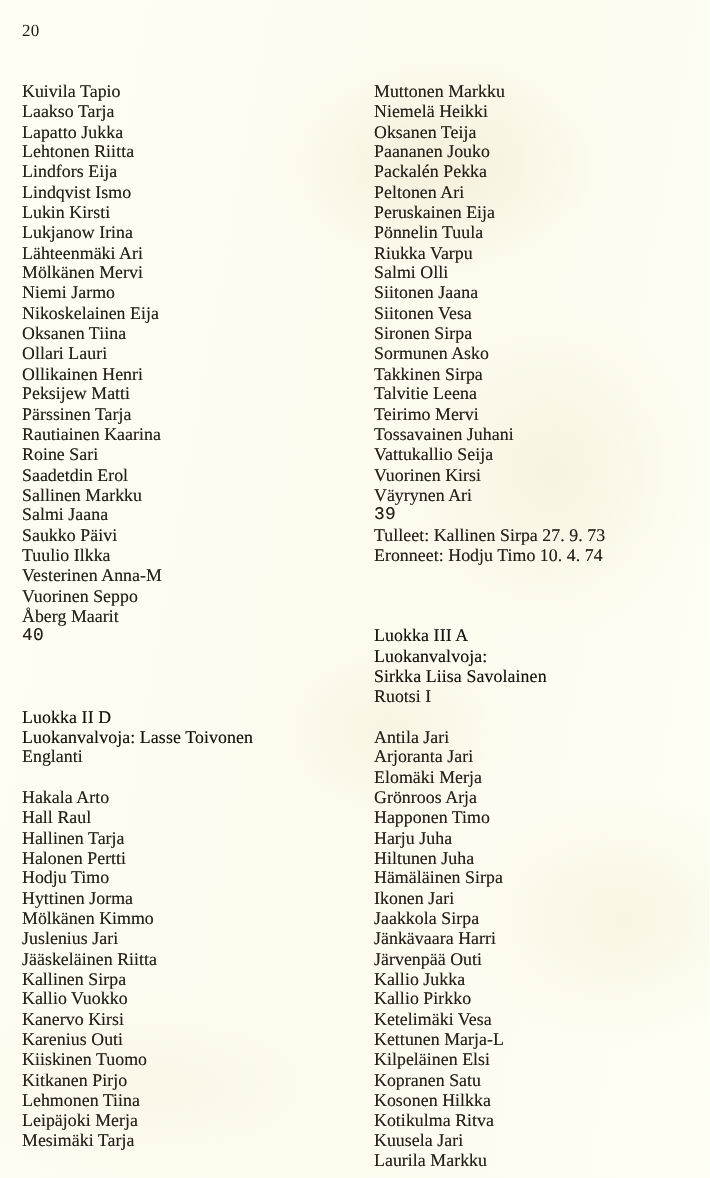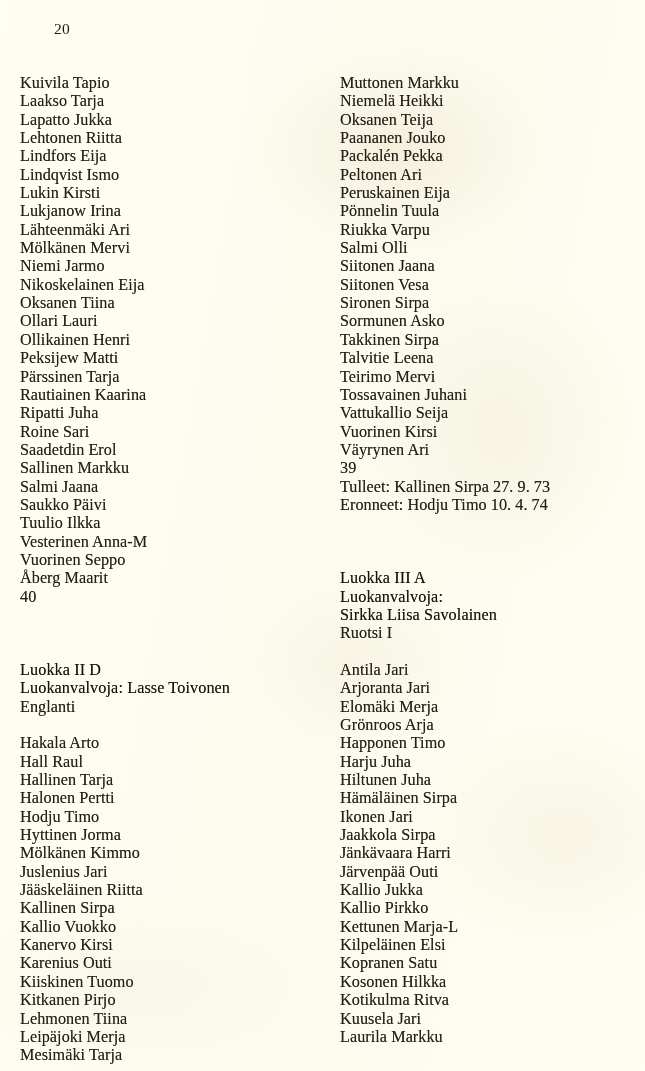"20" .page-number { margin-left: 34px -> none }
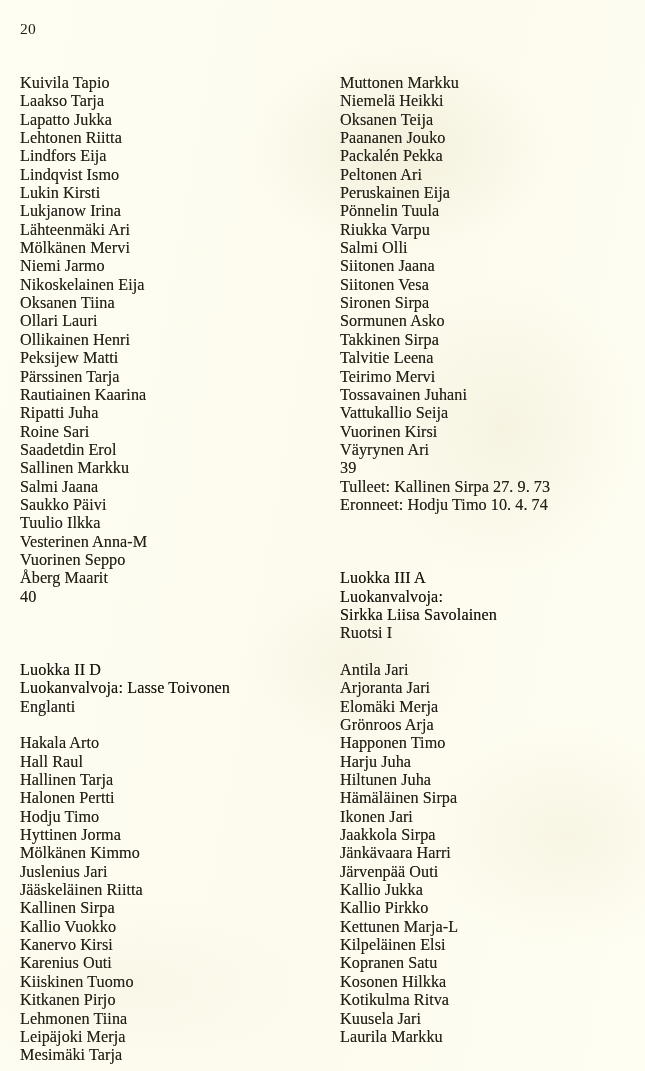"Ripatti Juha" div.line { html: <div>Ripatti Juha</div> -> none }
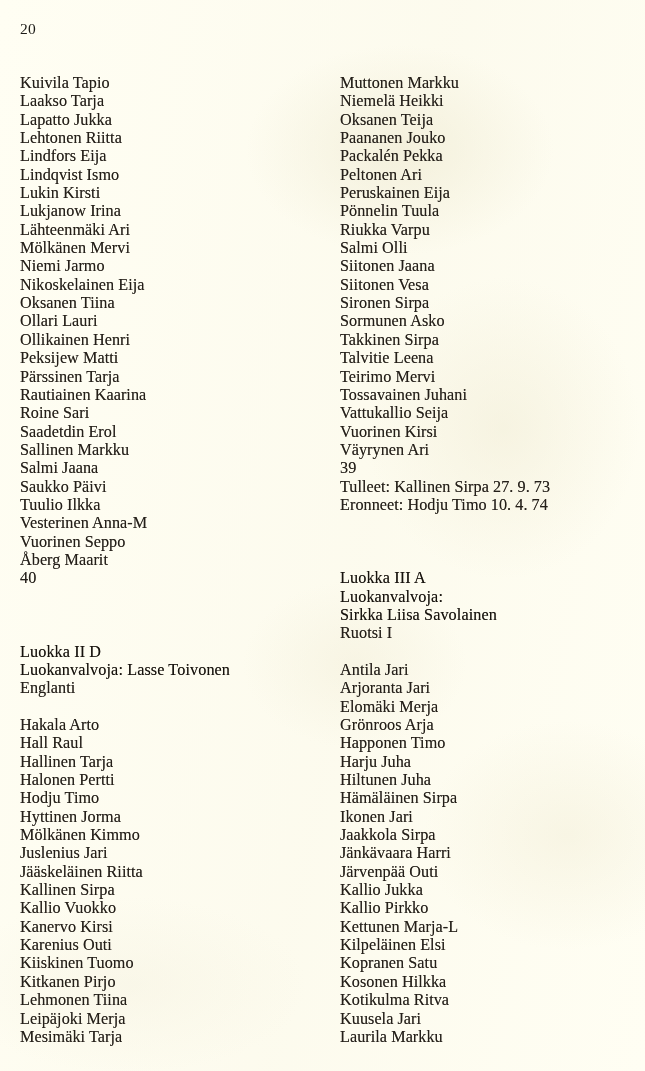"39" .line.count { font-family: none -> Liberation Mono, monospace }
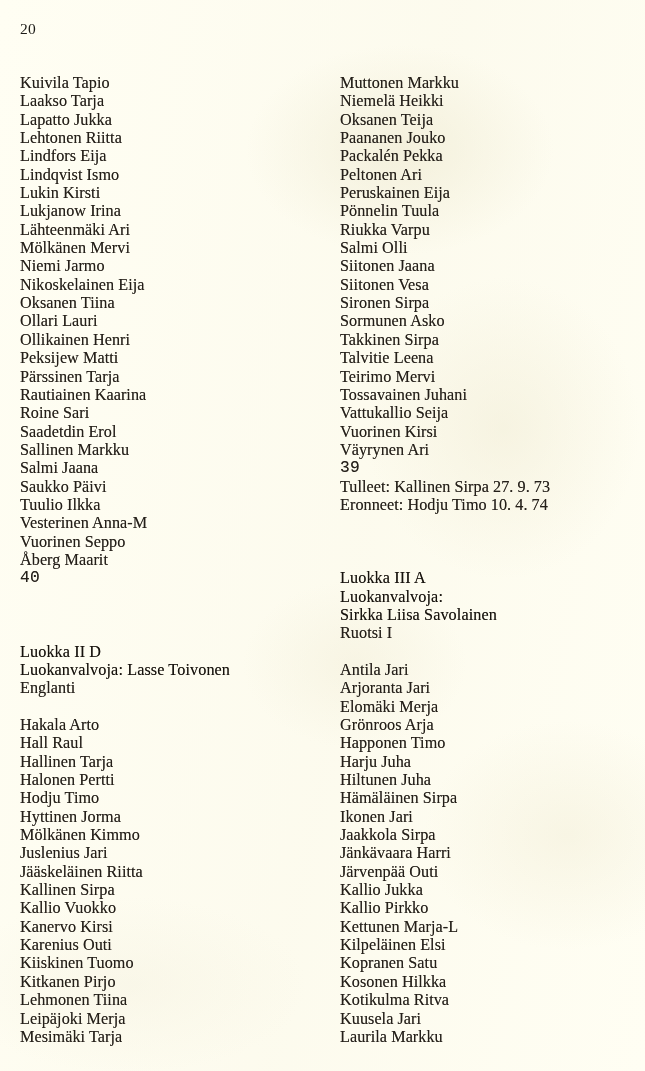"Ketelimäki Vesa" div.line { html: none -> <div>Ketelimäki Vesa</div> }
